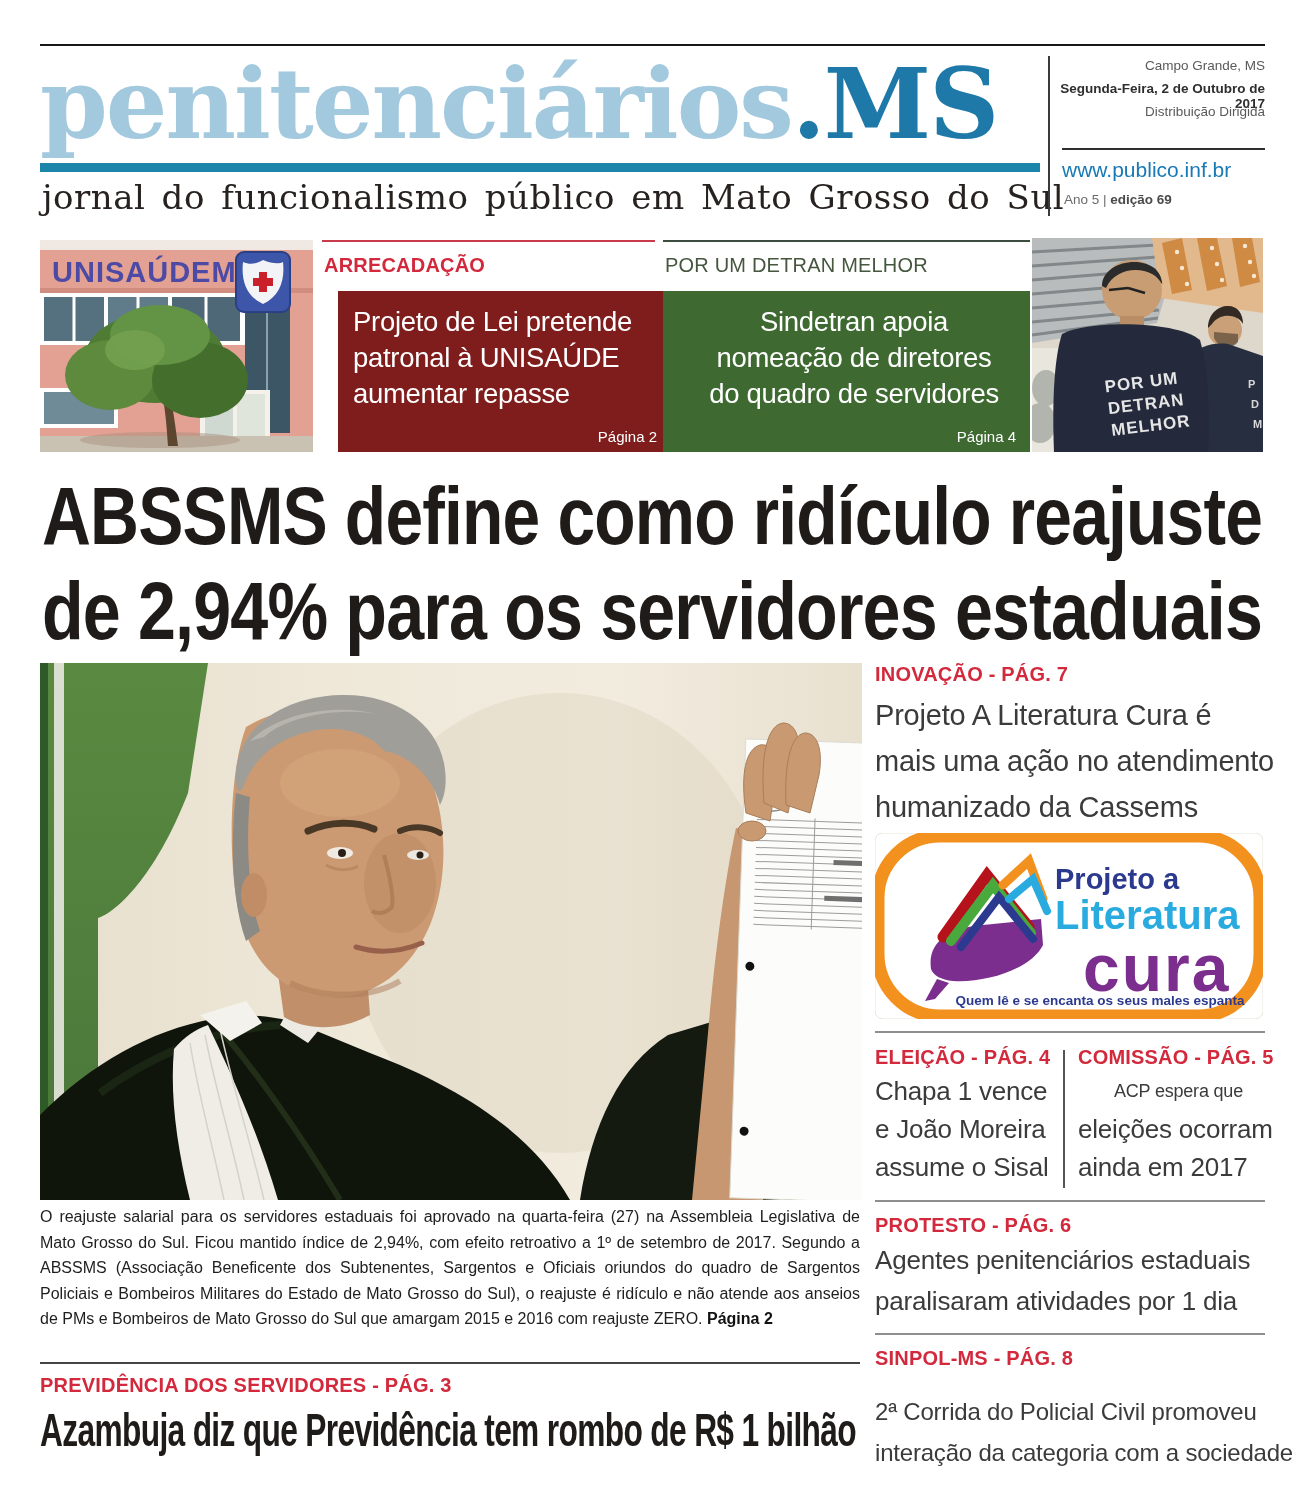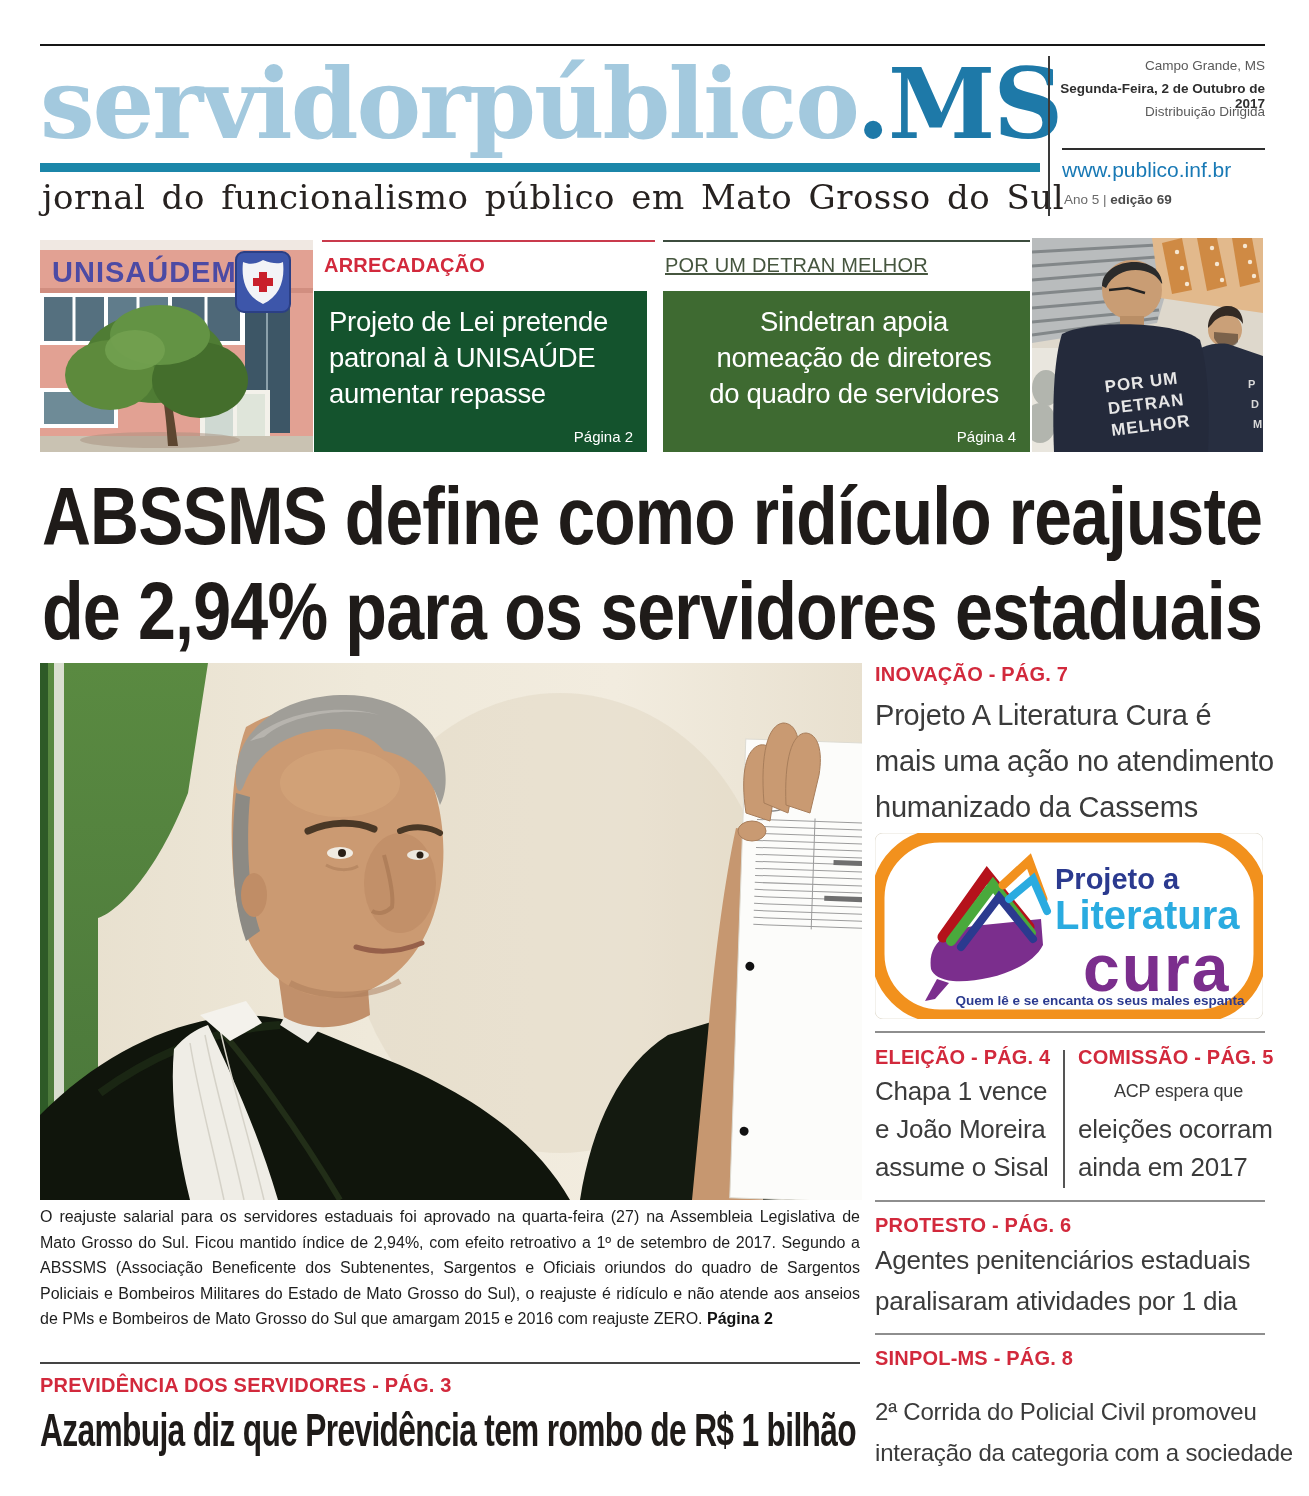"servidorpúblico" span.logo-main { text: servidorpúblico -> penitenciários }
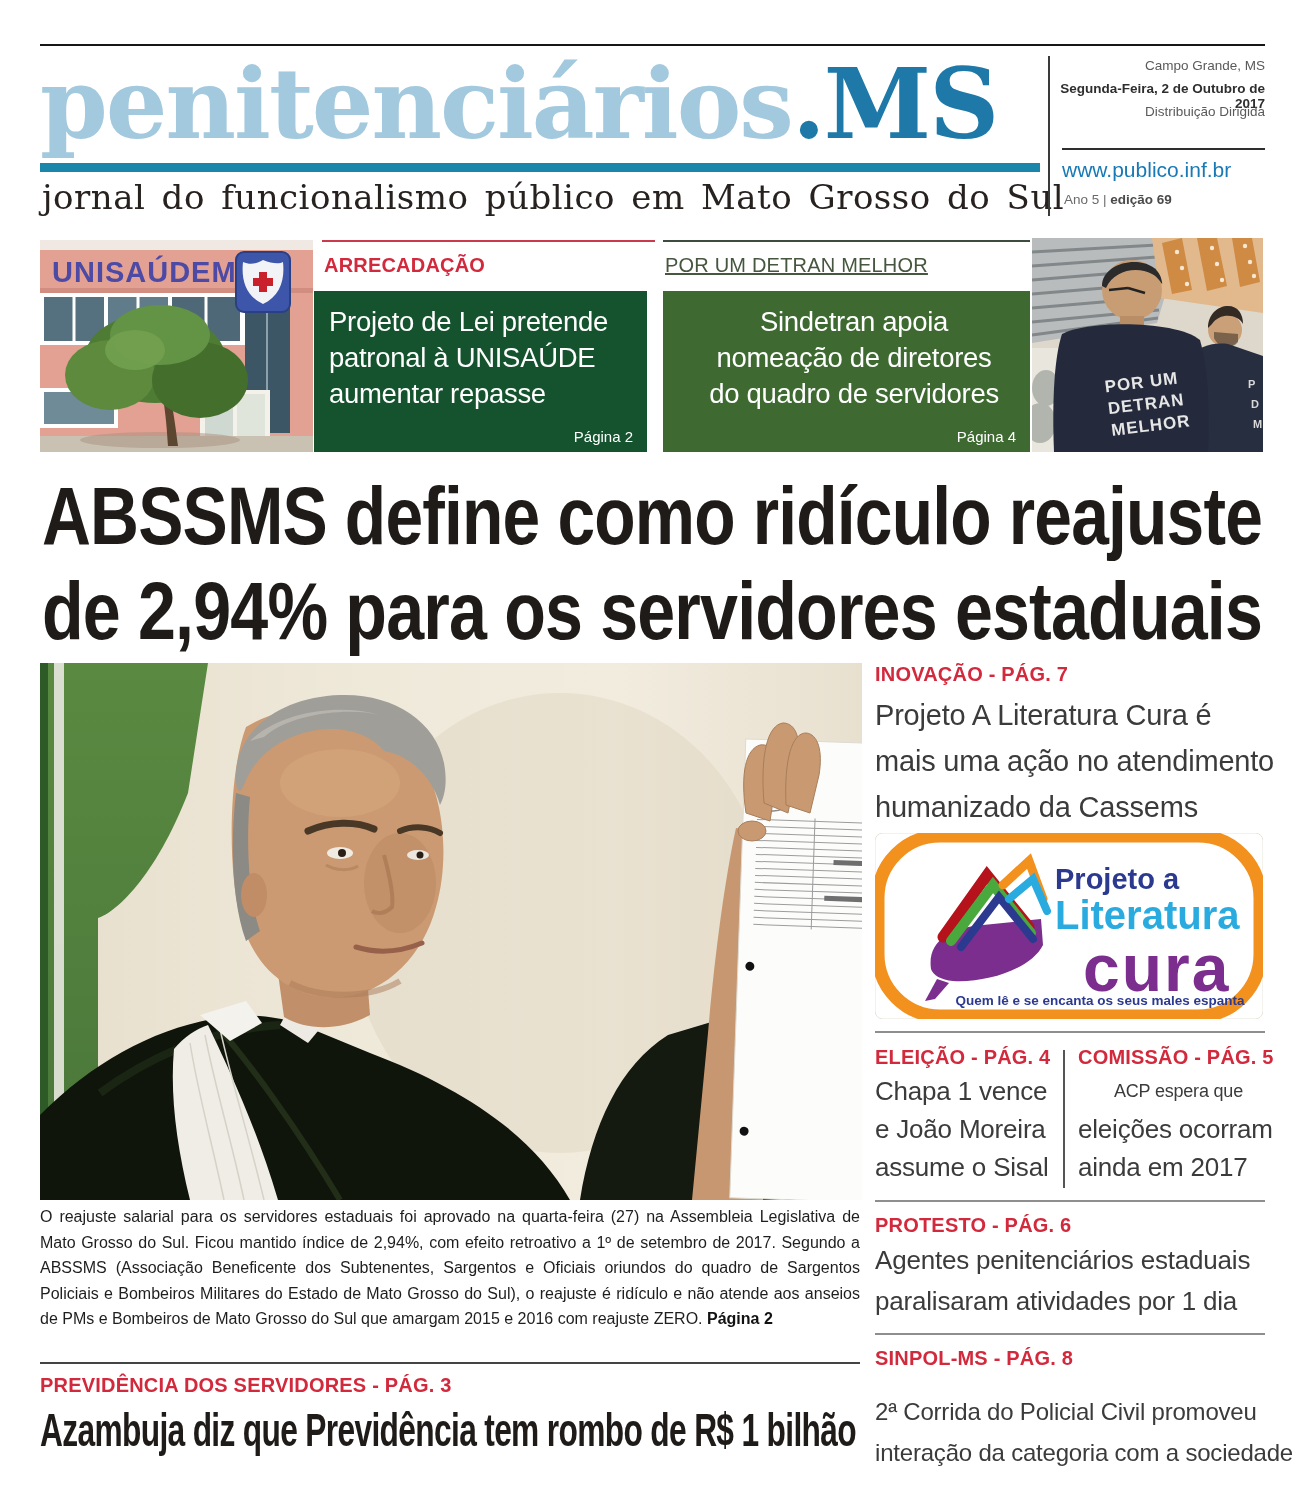"POR UM DETRAN MELHOR" .kicker-green { text-decoration: underline -> none }
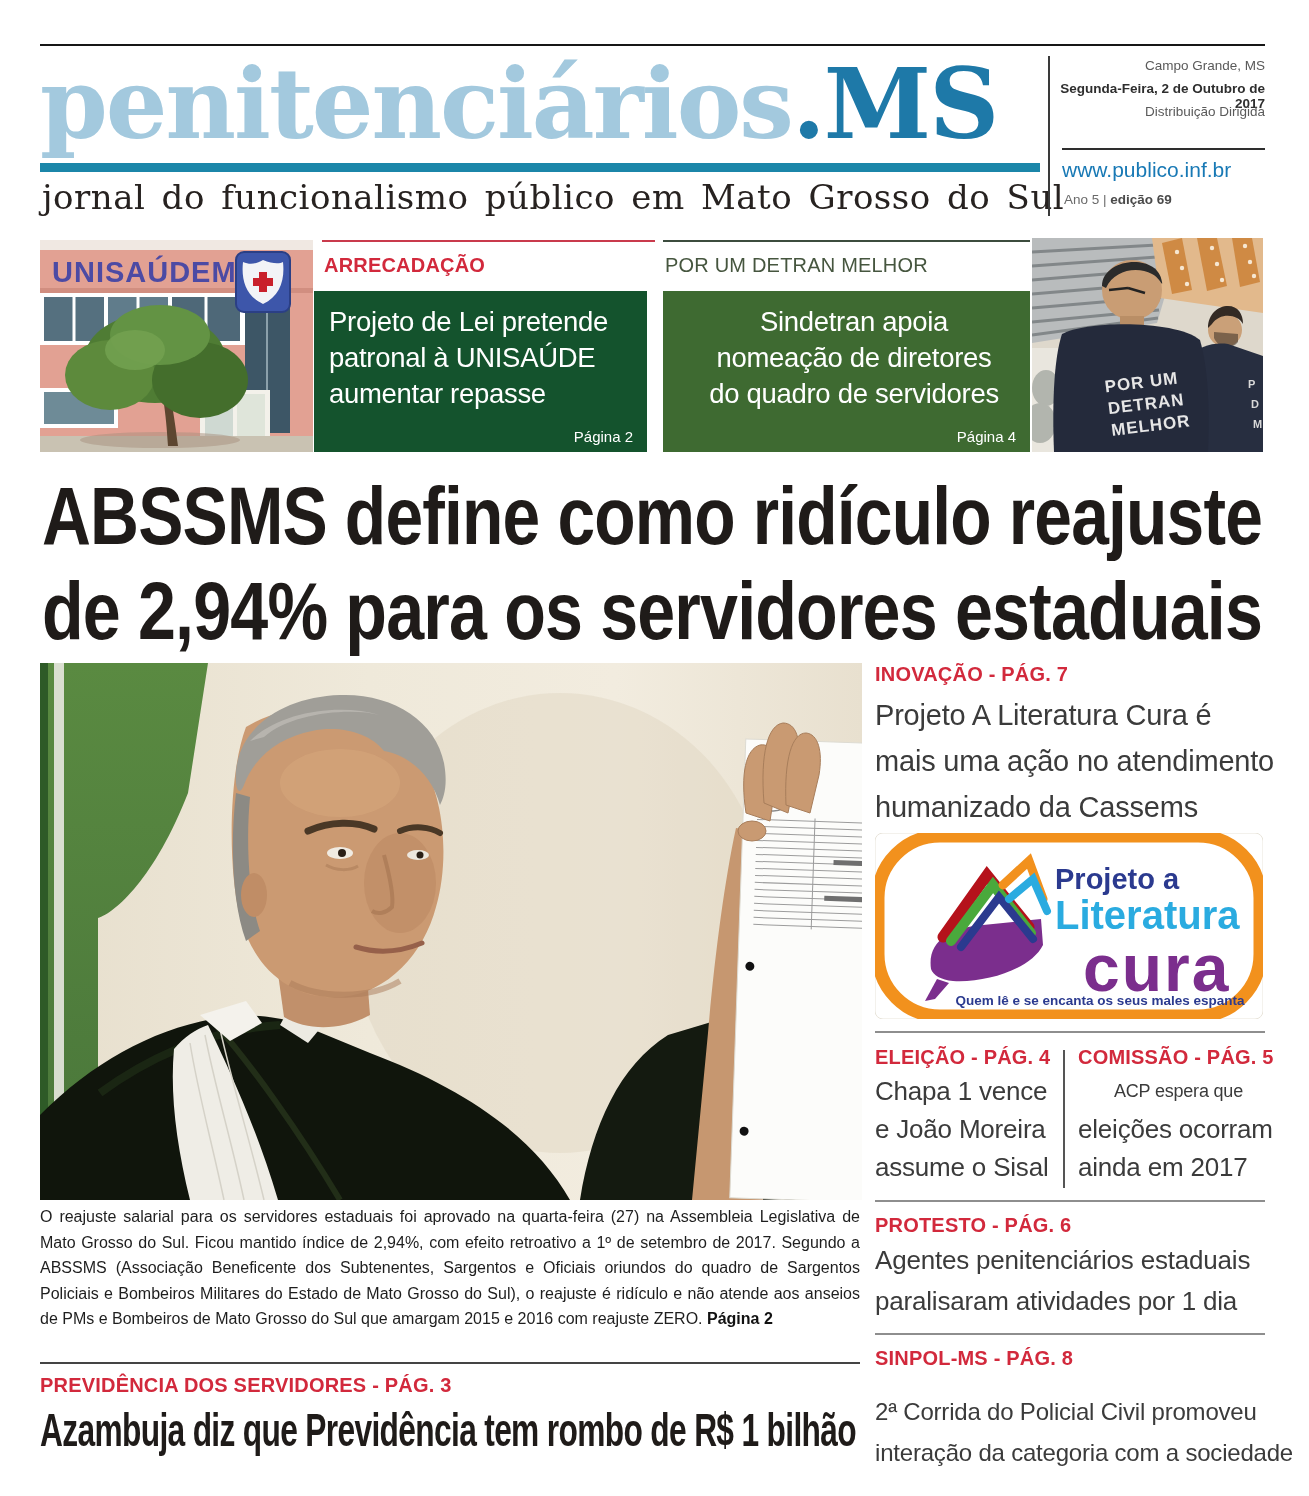"Projeto de Lei pretende" div.abs { background: #14532d -> #7f1d1d; left: 314px -> 338px }
